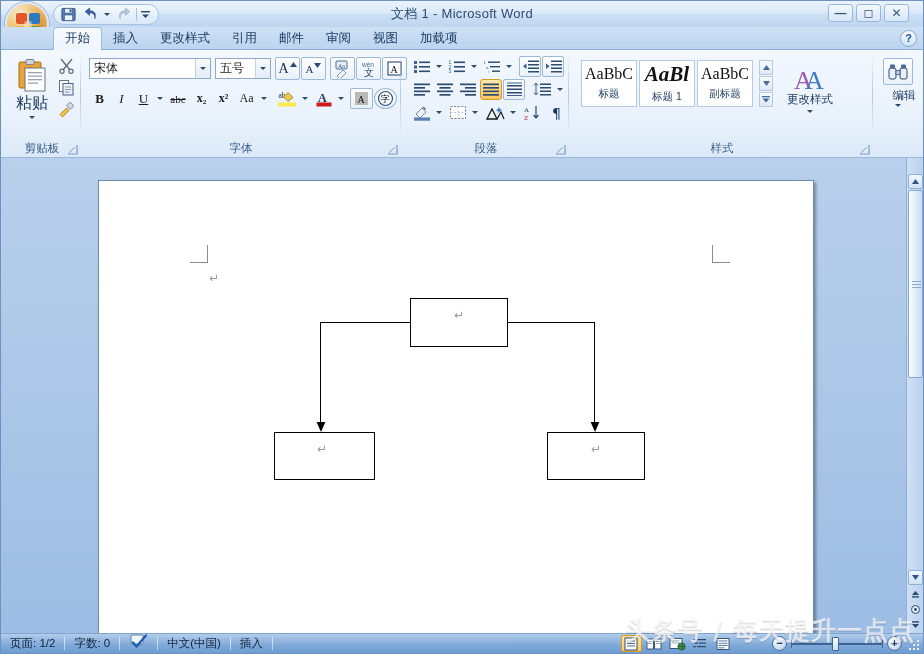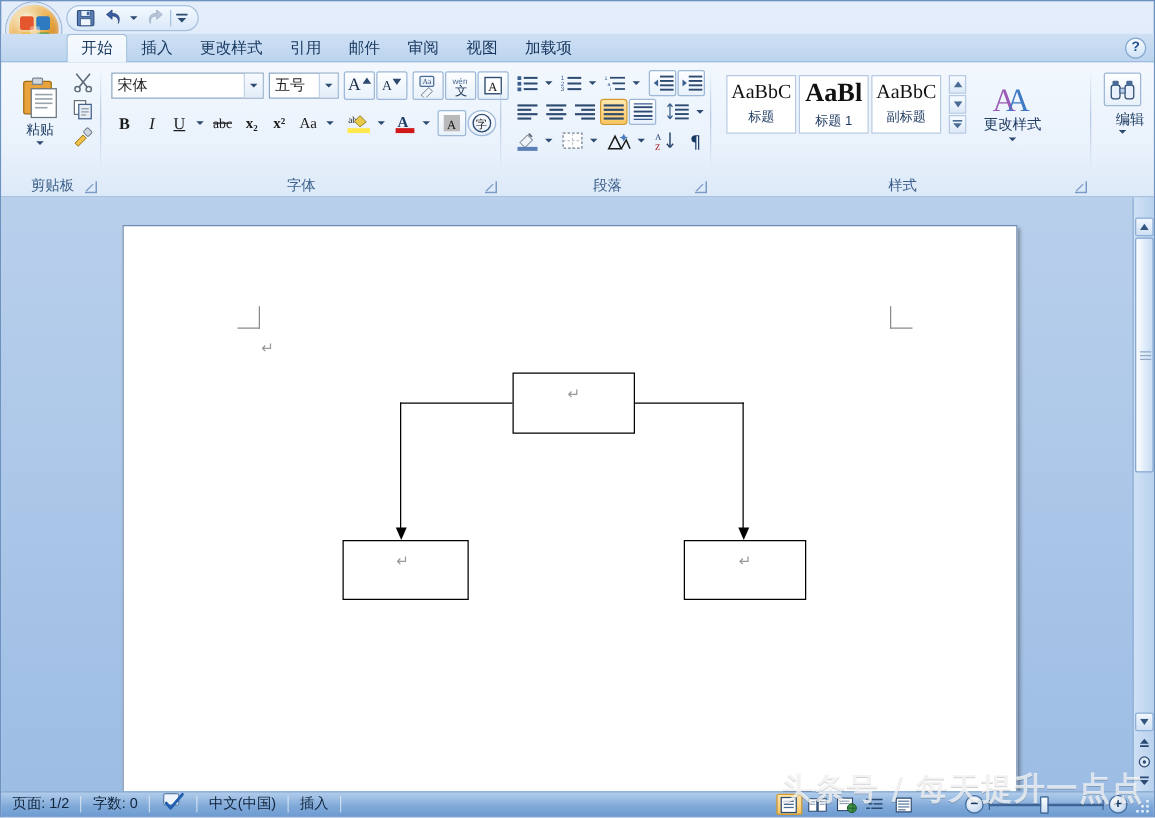"文档 1 - Microsoft Word" div { html: none -> <div> <div>文档 1 - Microsoft Word</div> <div> <span>—</span> </div> <div> <span>◻</span> </div> <div> <span>✕</span> </div> </div> }
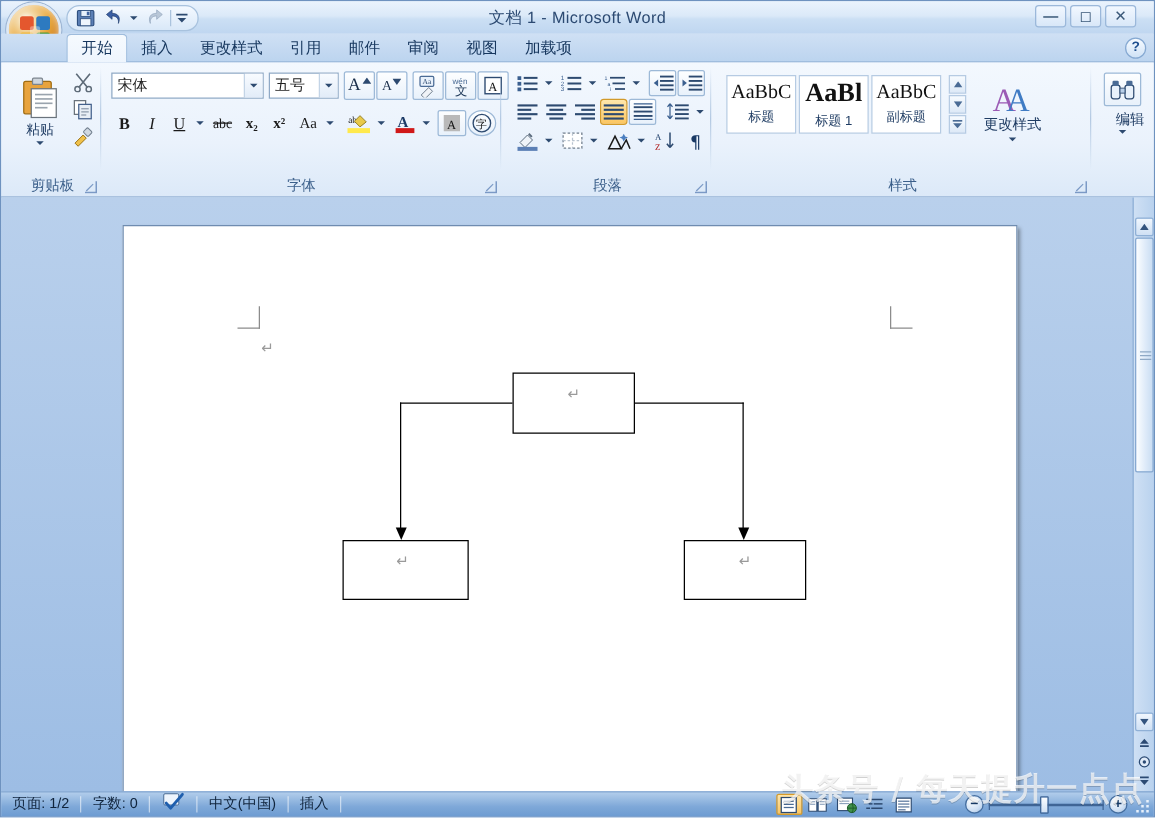"AaBl" span.sample { font-style: none -> italic }
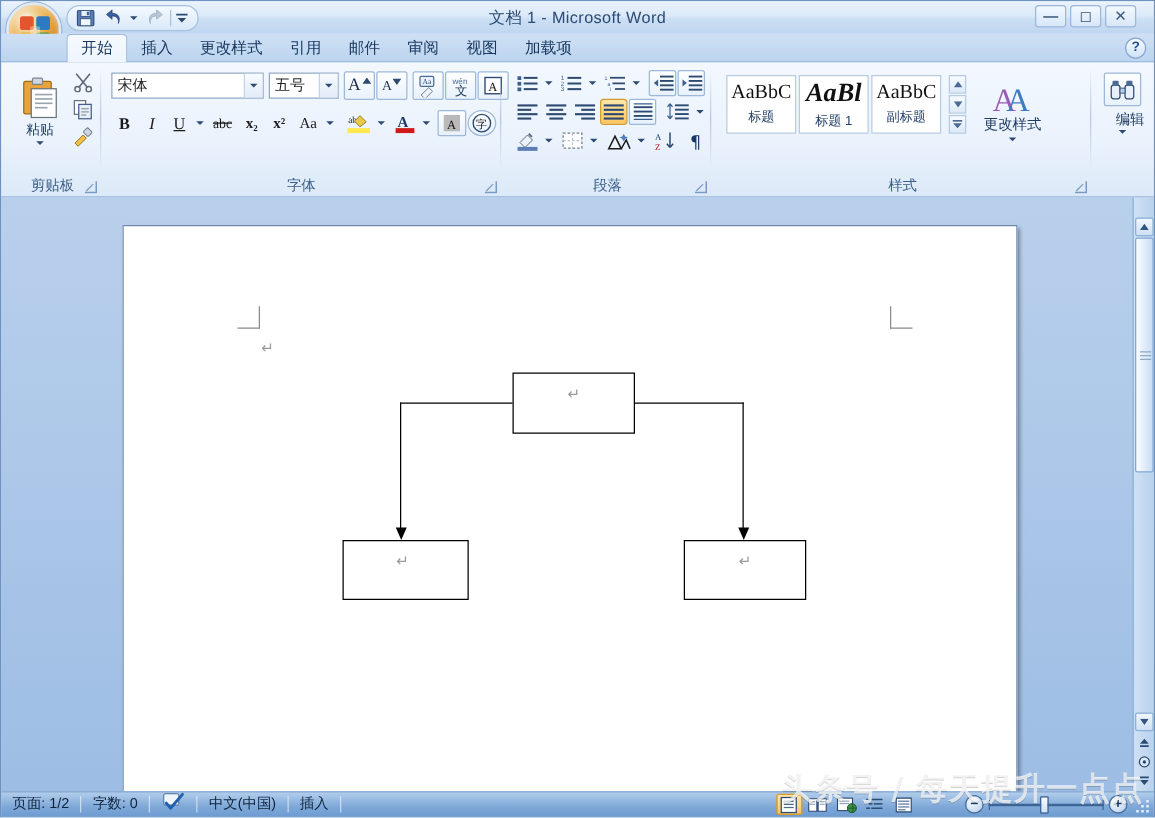"粘贴" span { font-size: 11px -> 16px }
